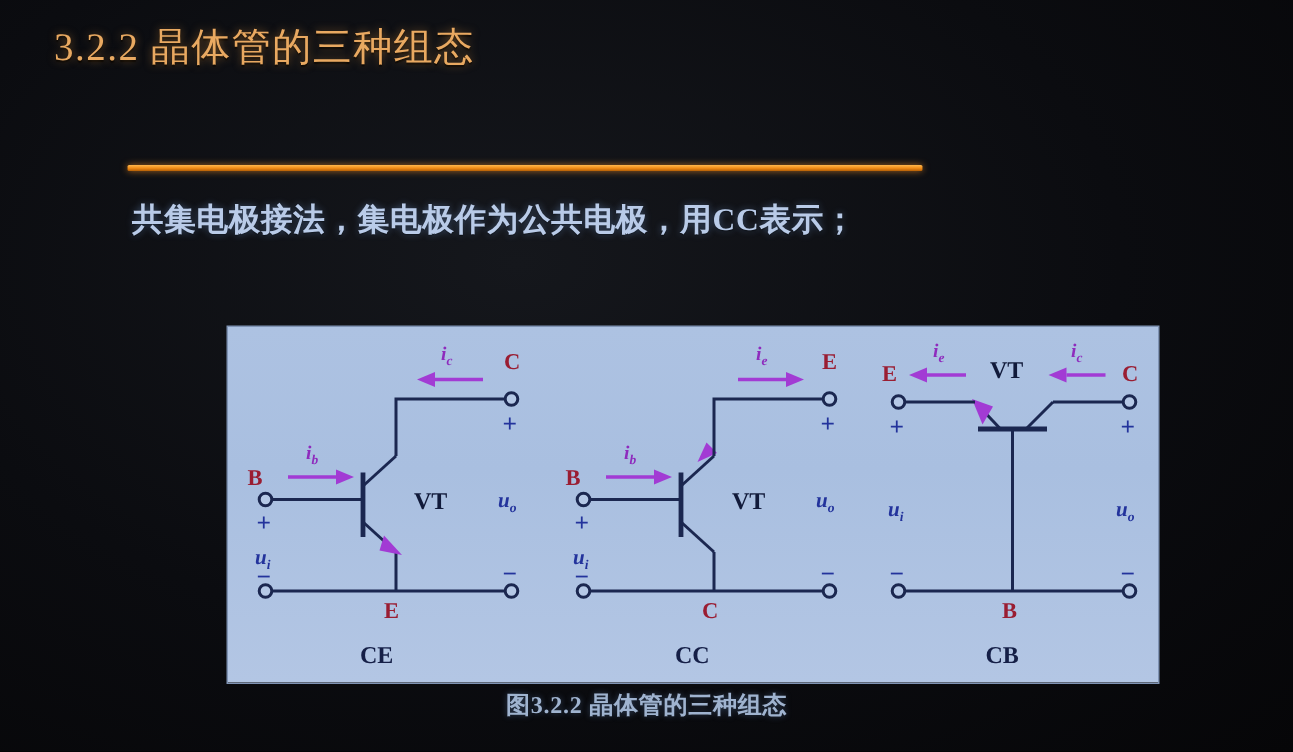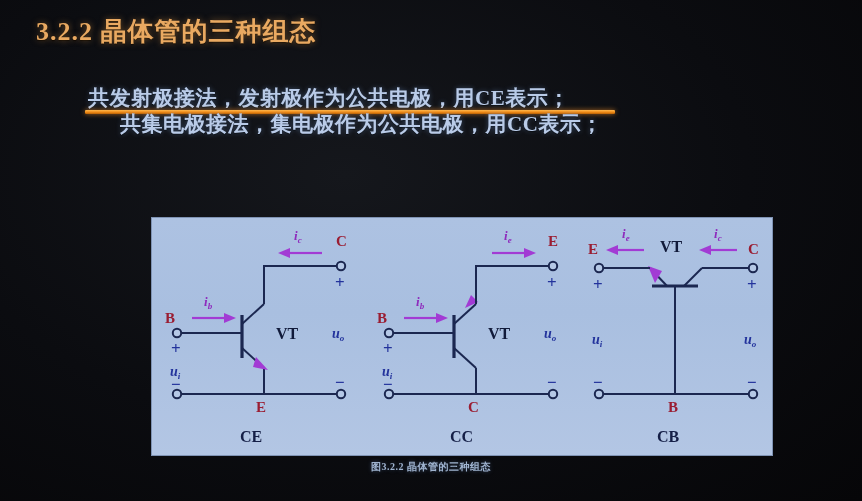"3.2.2 晶体管的三种组态" #title { font-weight: bold -> normal }
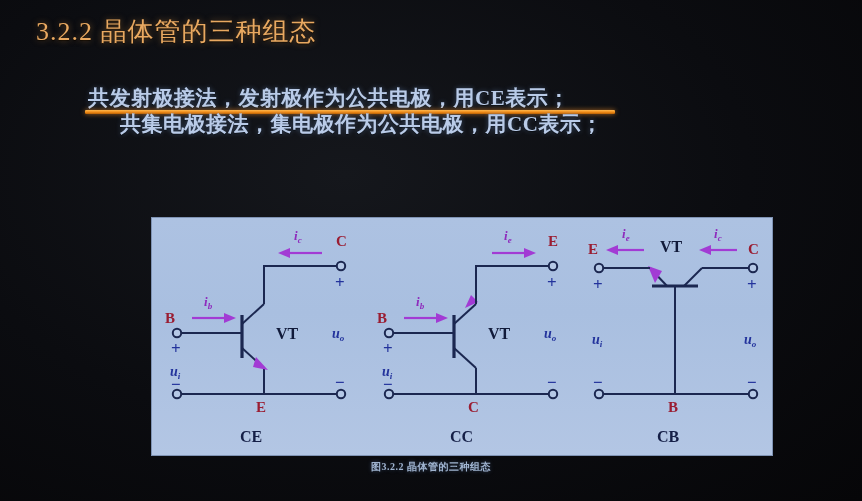"共发射极接法，发射极作为公共电极，用CE表示；" div.bline { html: <div>共发射极接法，发射极作为公共电极，用CE表示；</div> -> none }
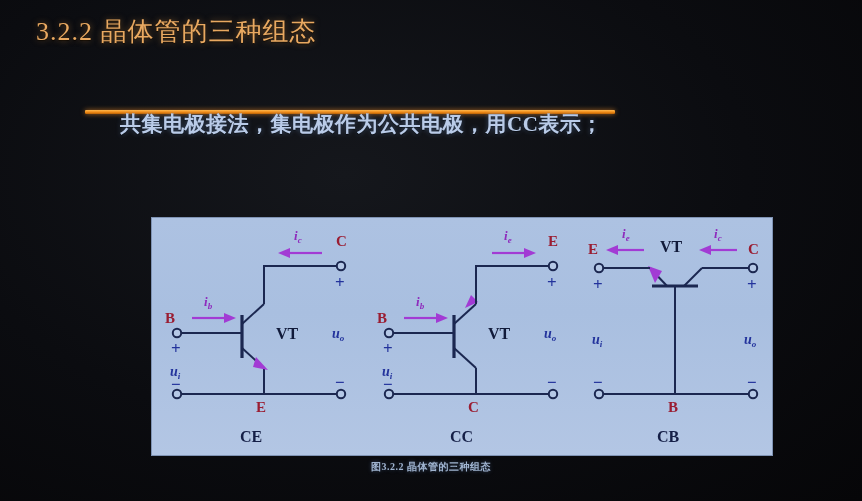"共集电极接法，集电极作为公共电极，用CC表示；" #line2 { margin-left: 32px -> none; top: 110px -> 132px }
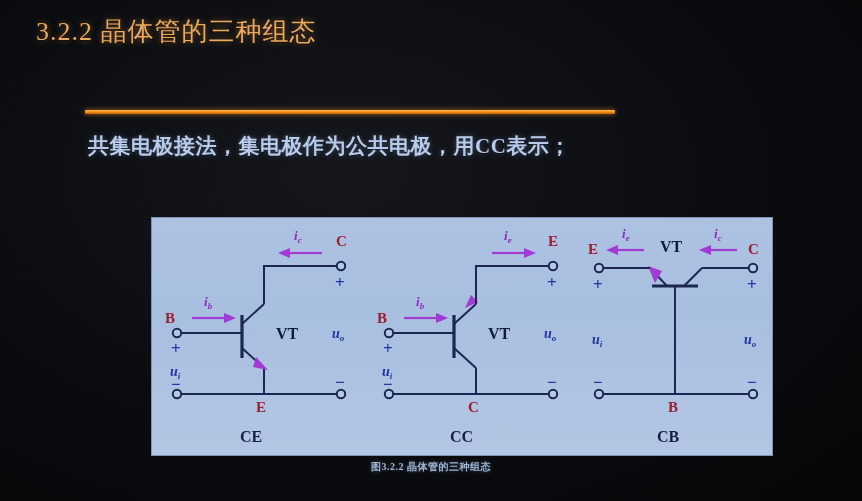"图3.2.2 晶体管的三种组态" #caption { font-size: 10px -> 16px }
